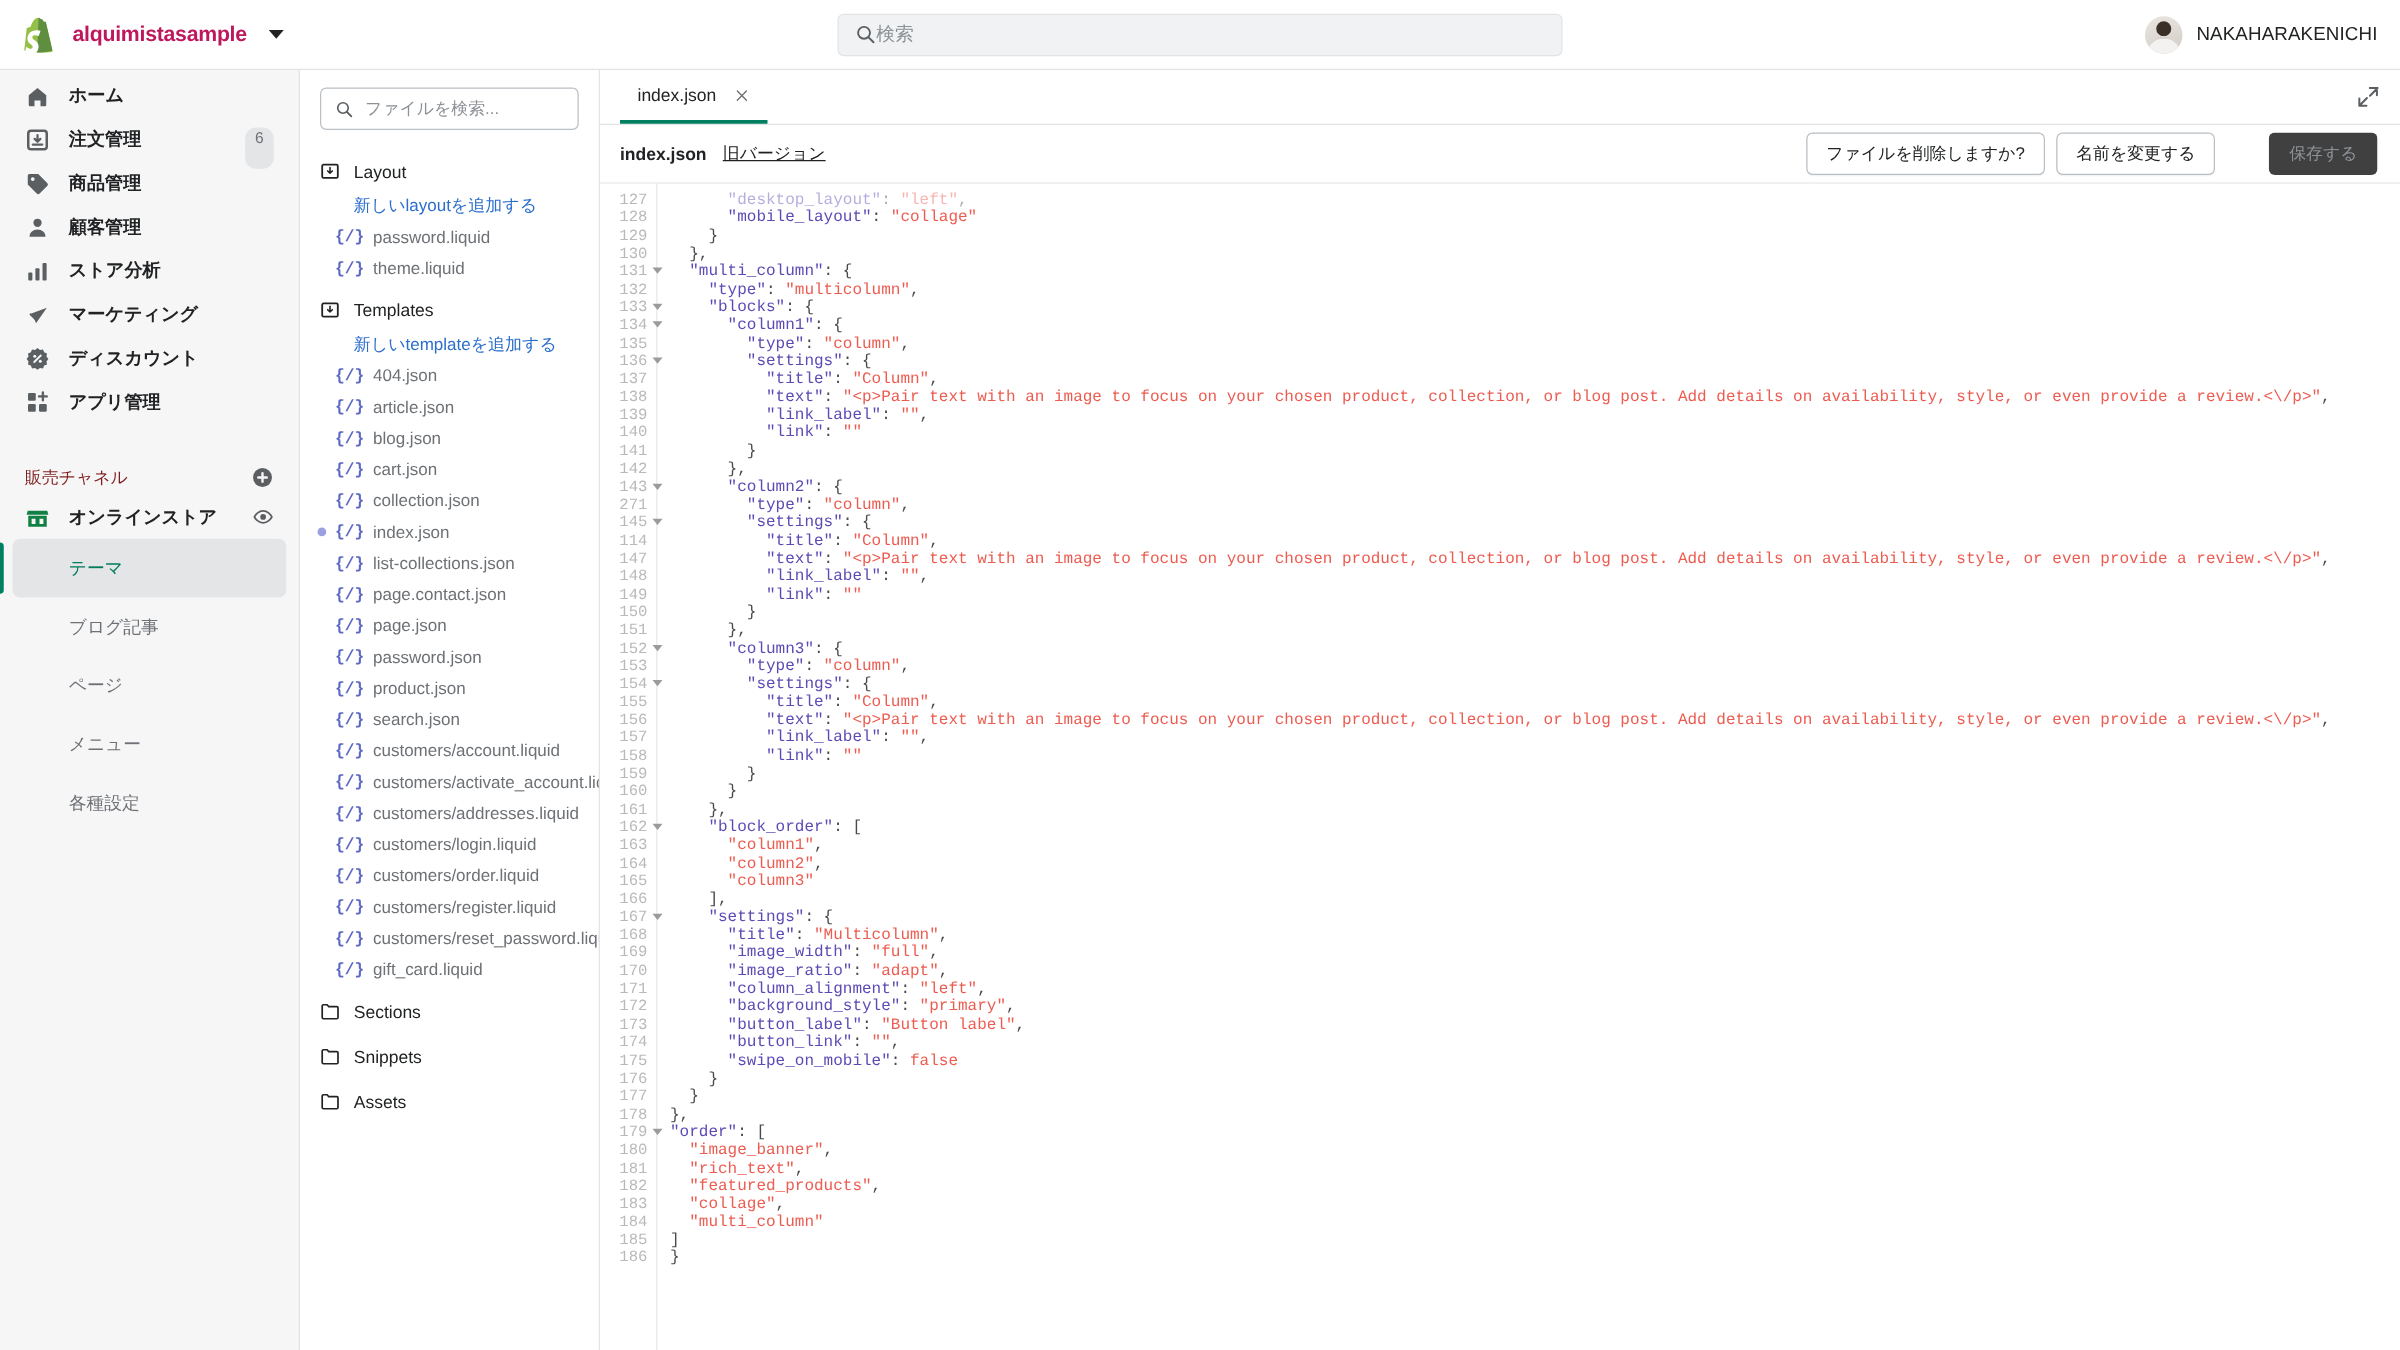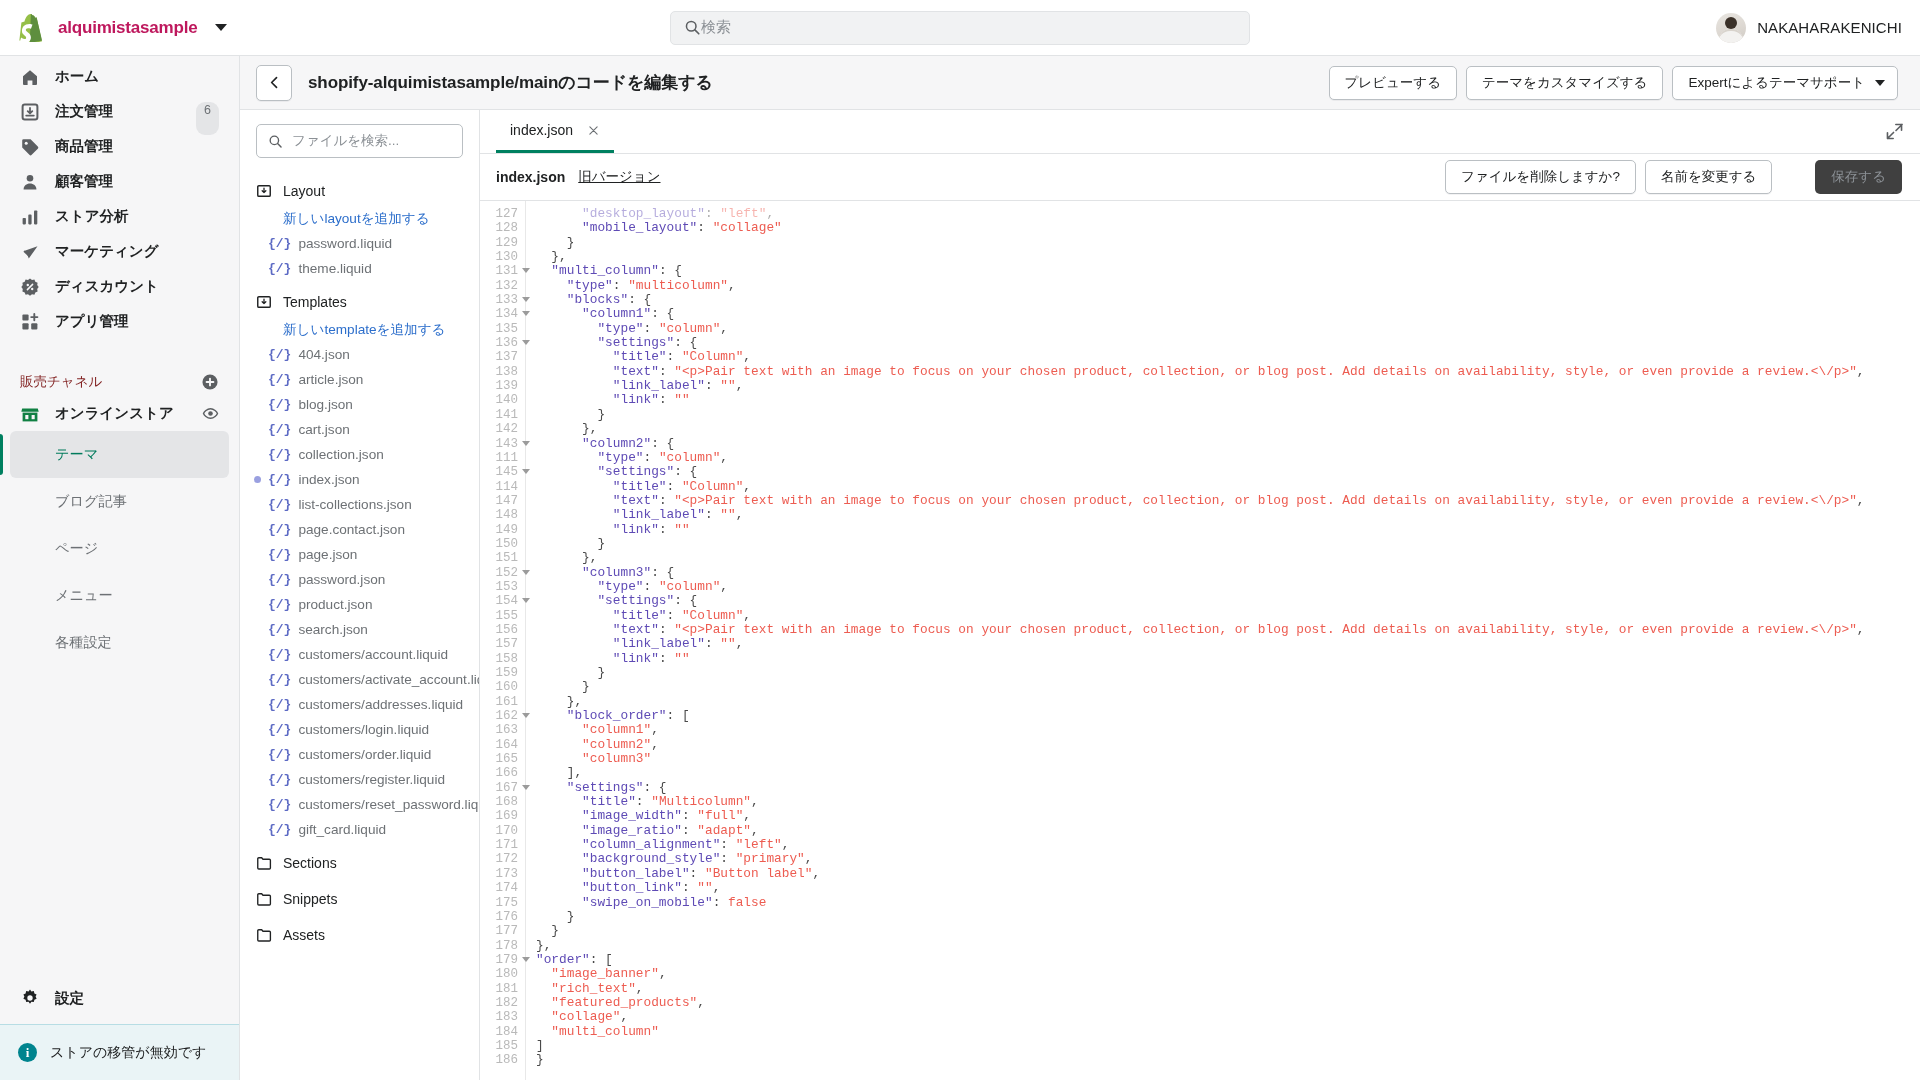"shopify-alquimistasample/mainのコードを編集する" div.ed-header { html: <div> <div> <svg> <path></path> </svg> </div> <div>shopify-alquimistasample/mainのコードを編集する</div> <div> <button>プレビューする</button> <button>テーマをカスタマイズする</button> <button> <span>Expertによるテーマサポート</span> <span></span> </button> </div> </div> -> none }
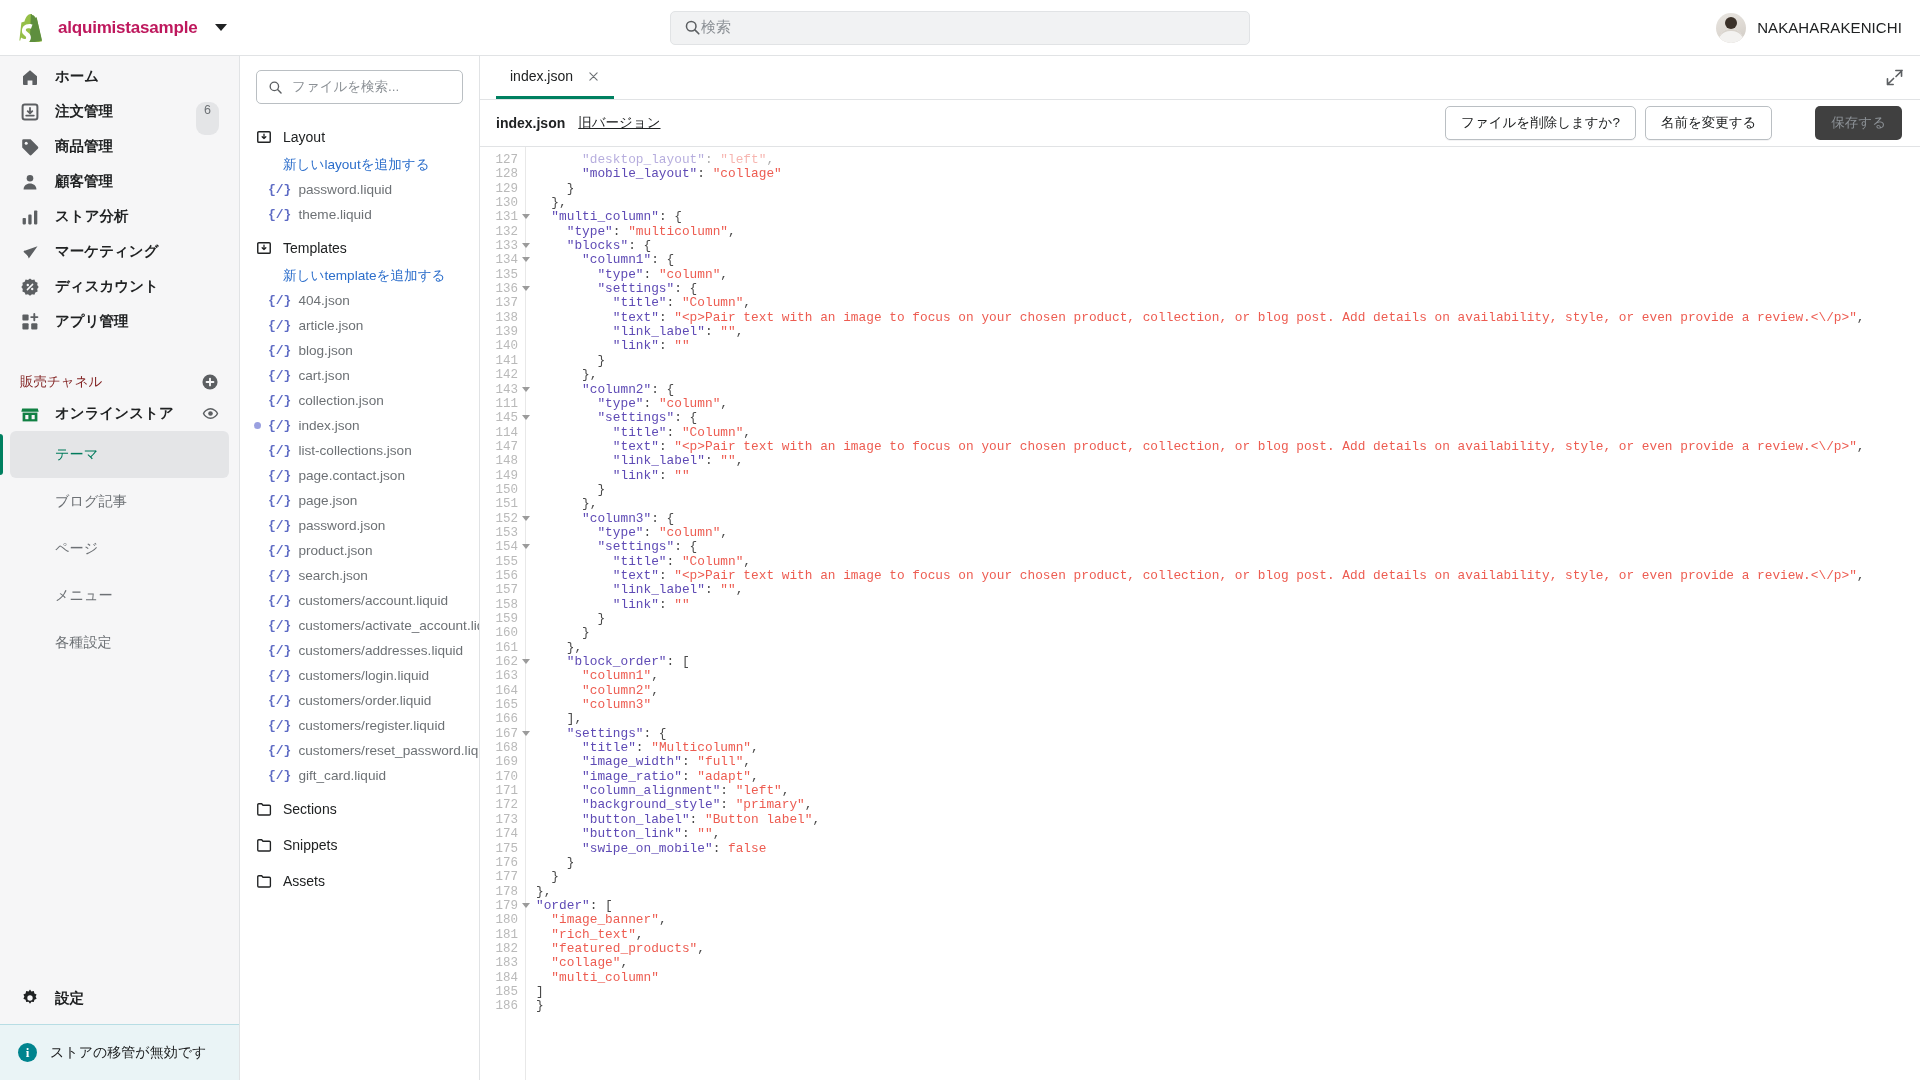"111" div.ln { text: 111 -> 271 }
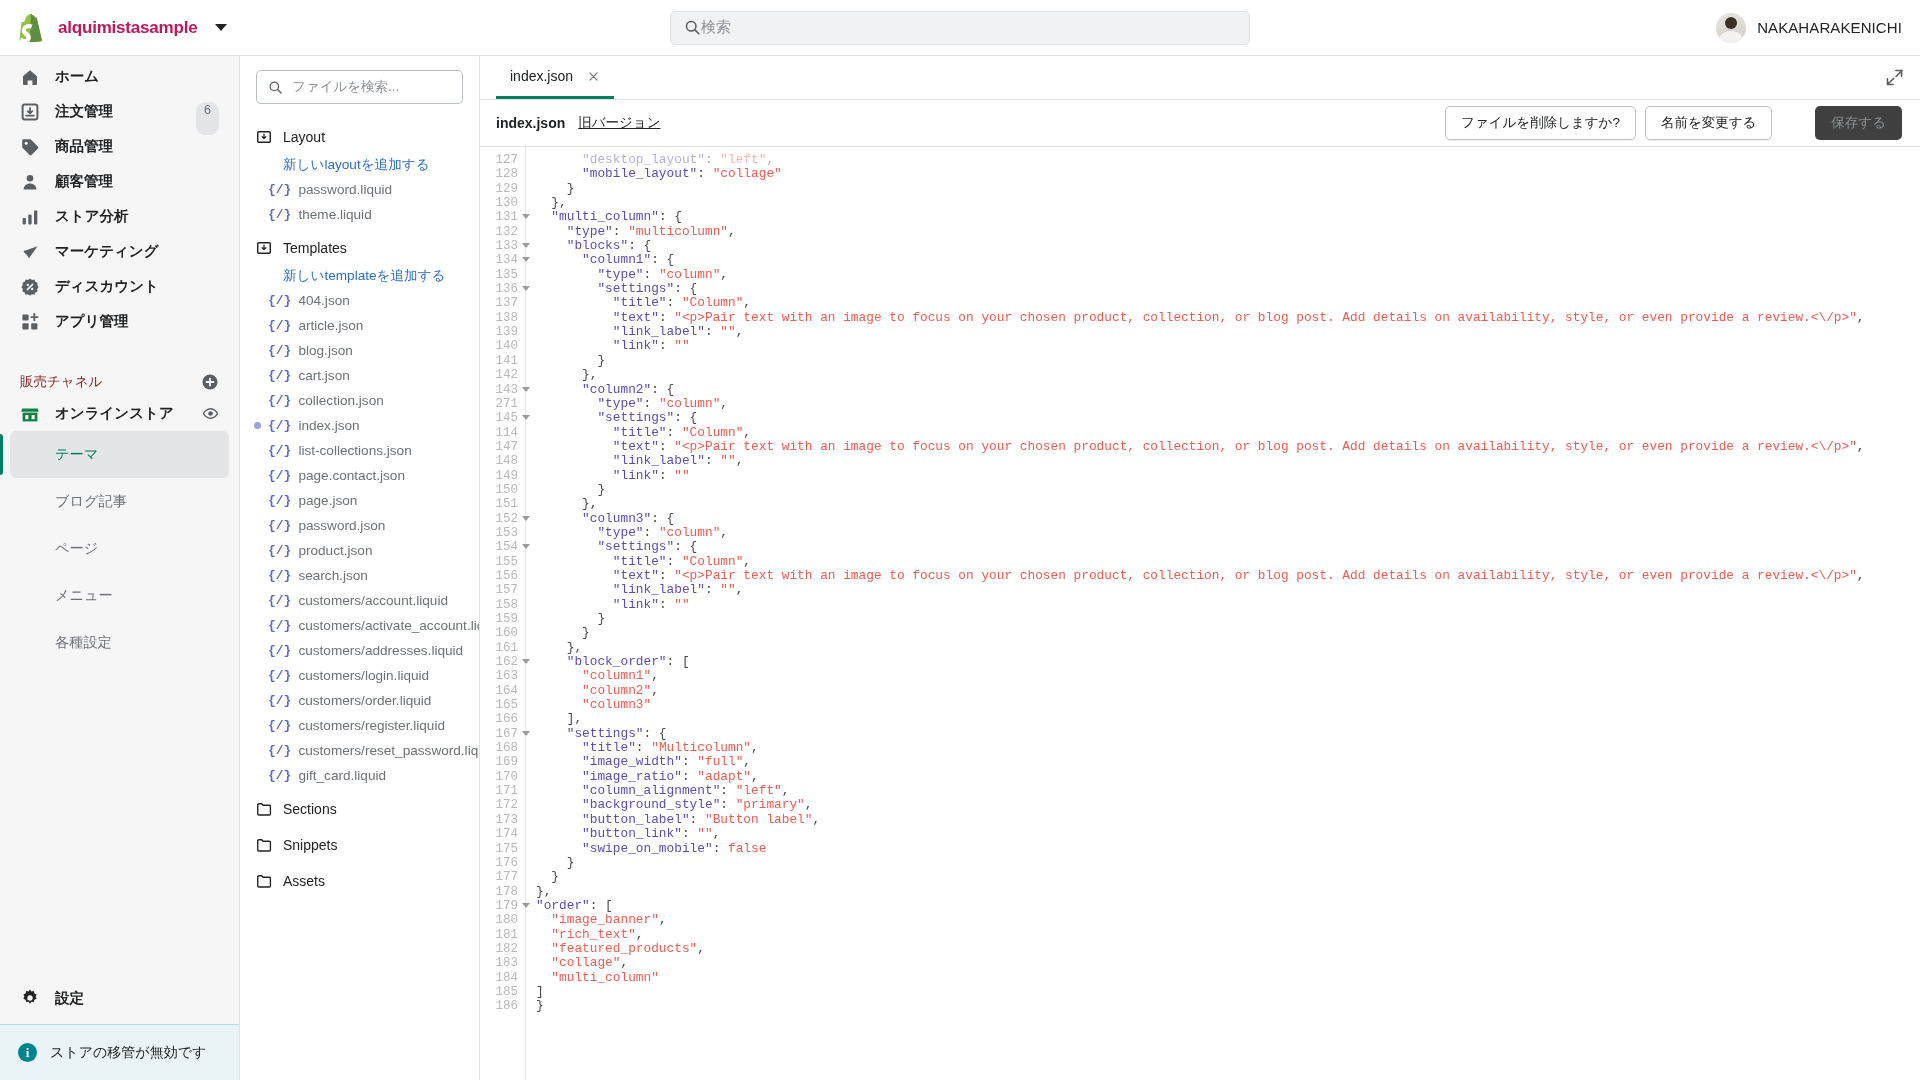"設定" div.nav-bottom { html: <div> <div> <svg> <path></path> <circle></circle> </svg> <span>設定</span> </div> <div> <span>i</span> <span>ストアの移管が無効です</span> </div> </div> -> none }
